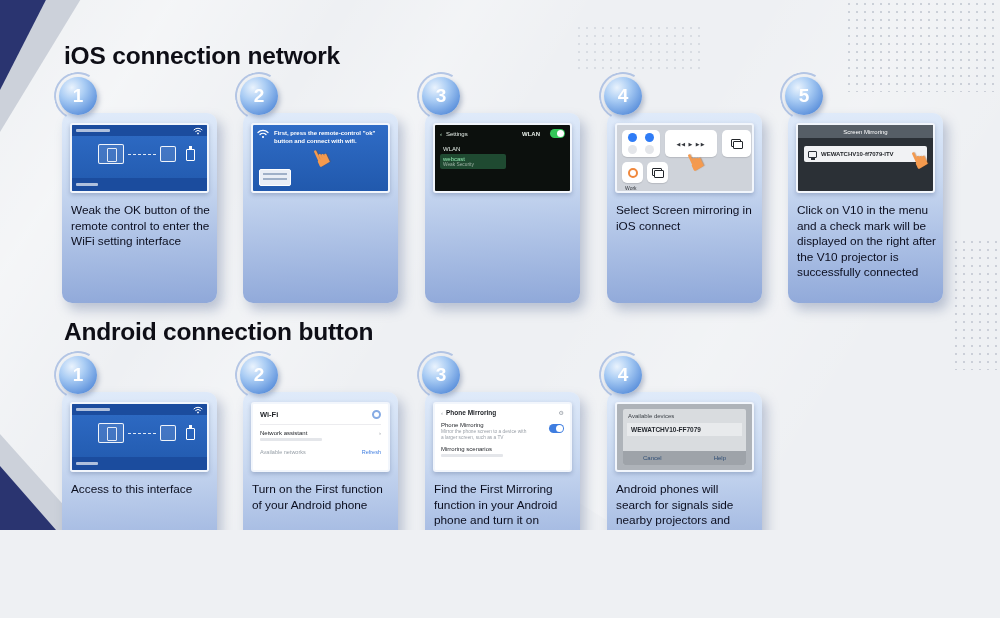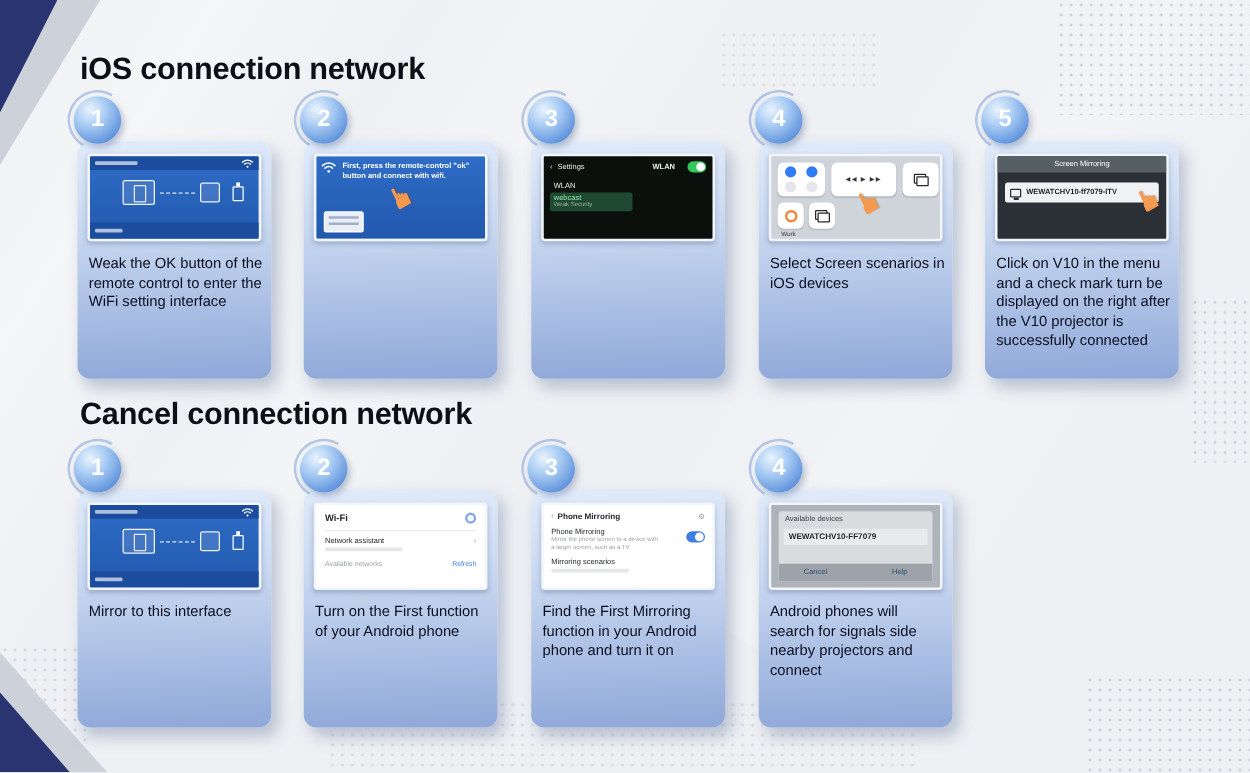"iOS connection network" .stage { height: 618px -> 530px }
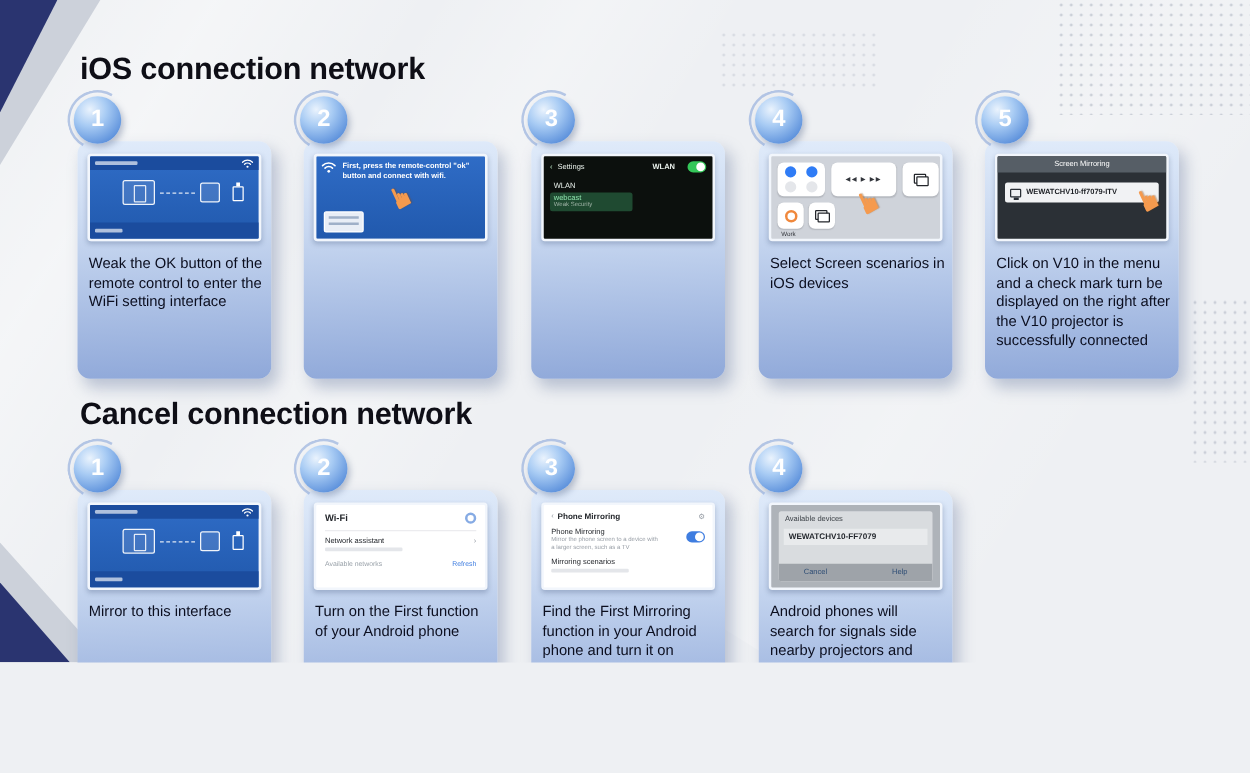"Select Screen scenarios in iOS" div.caption { text: scenarios in iOS devices -> mirroring in iOS connect }
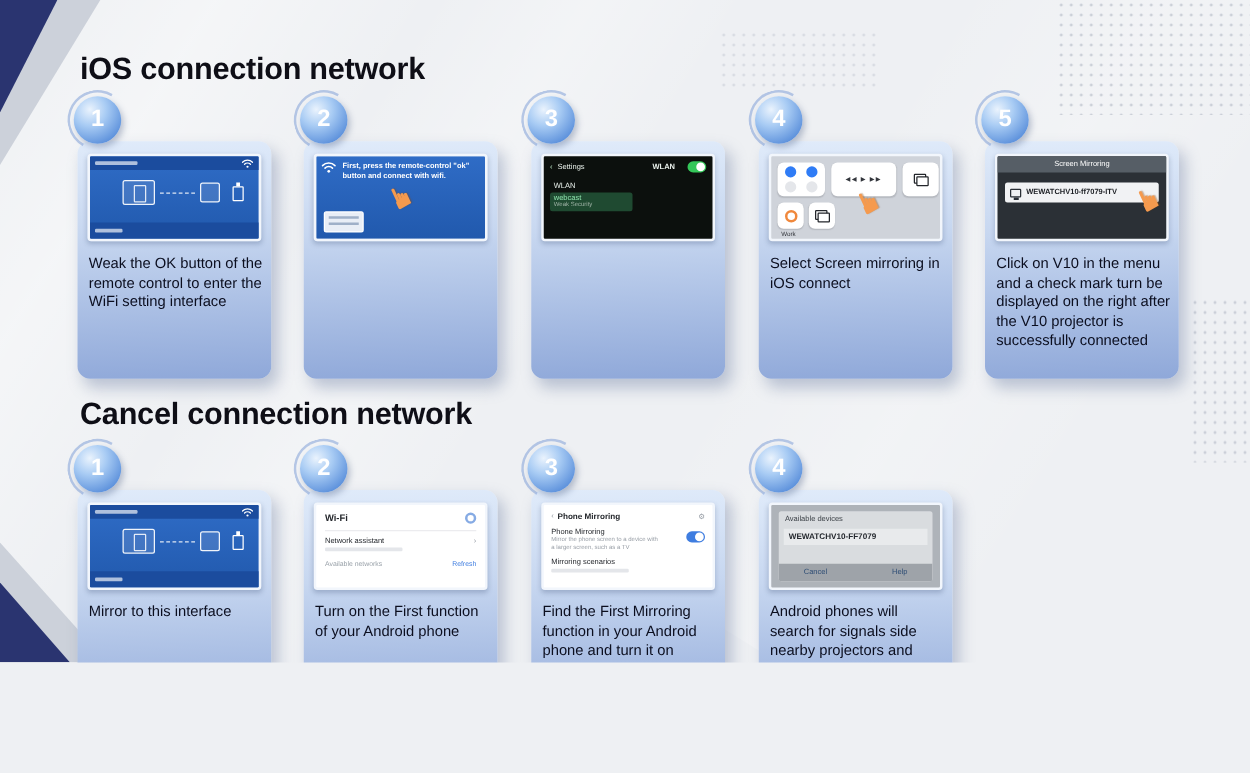"Click on V10 in the" div.caption { text: turn -> will }
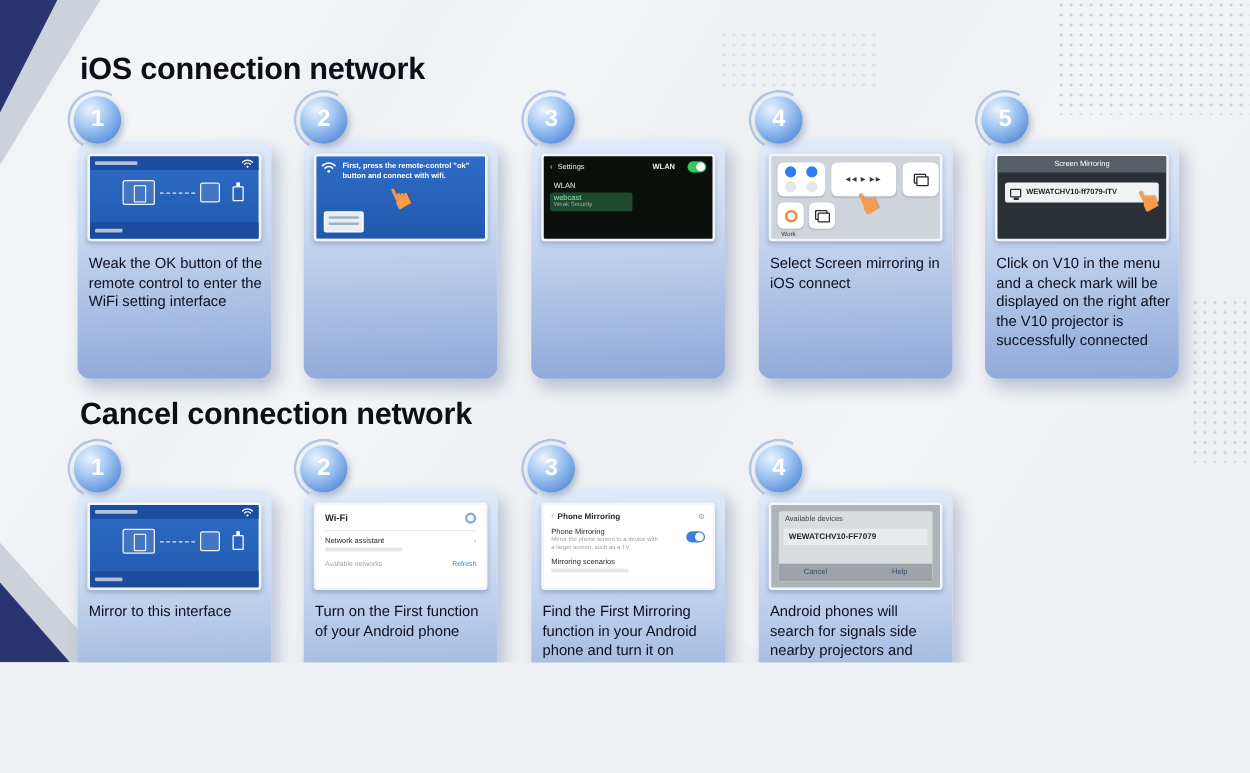"Cancel connection network" h2.sec-title { text: Cancel connection network -> Android connection button }
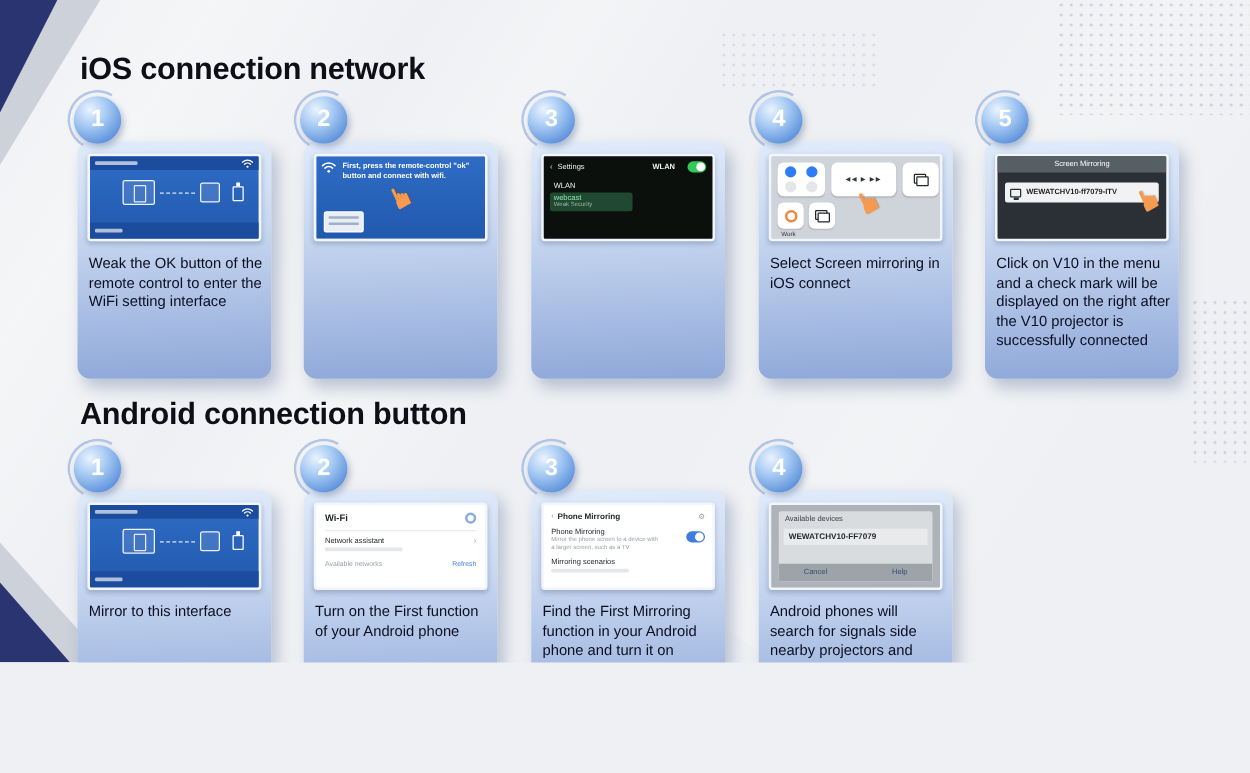"Mirror to this interface" div.caption { text: Mirror -> Access }
